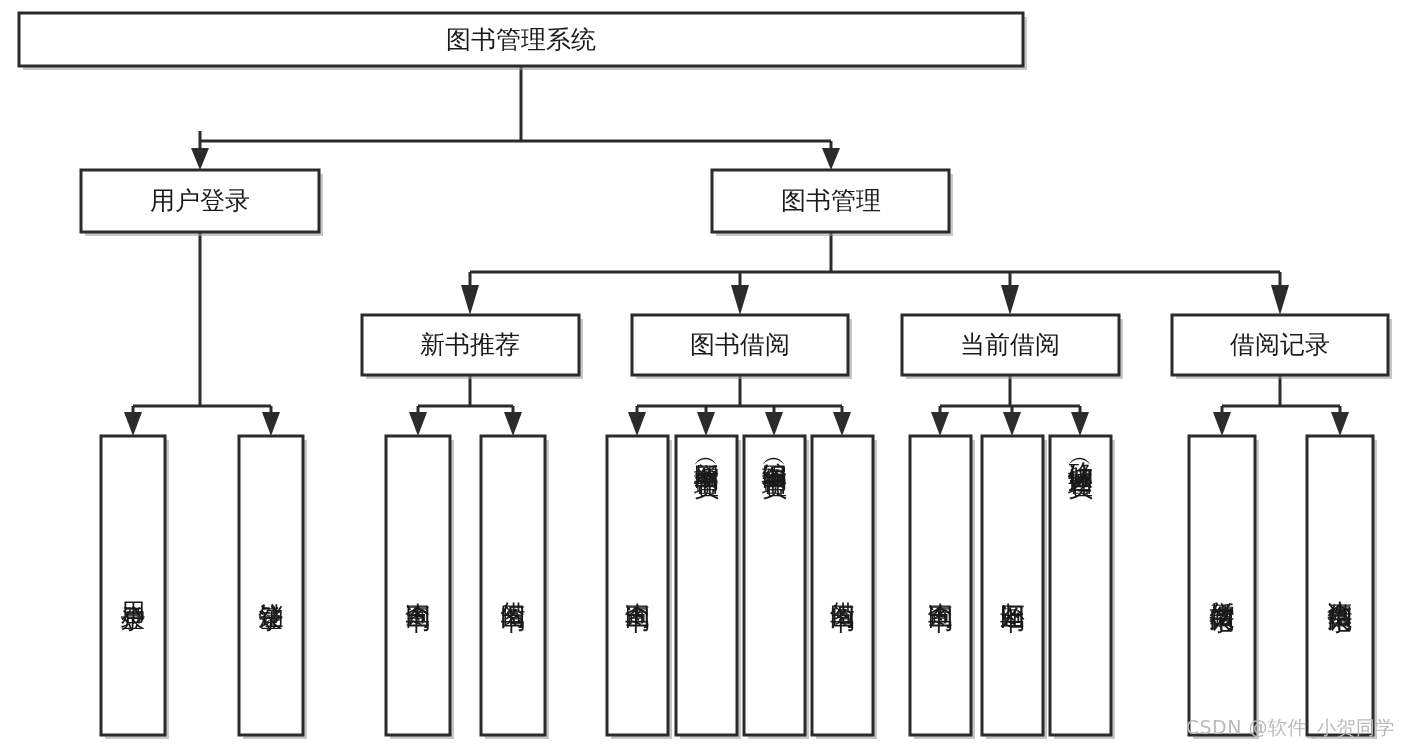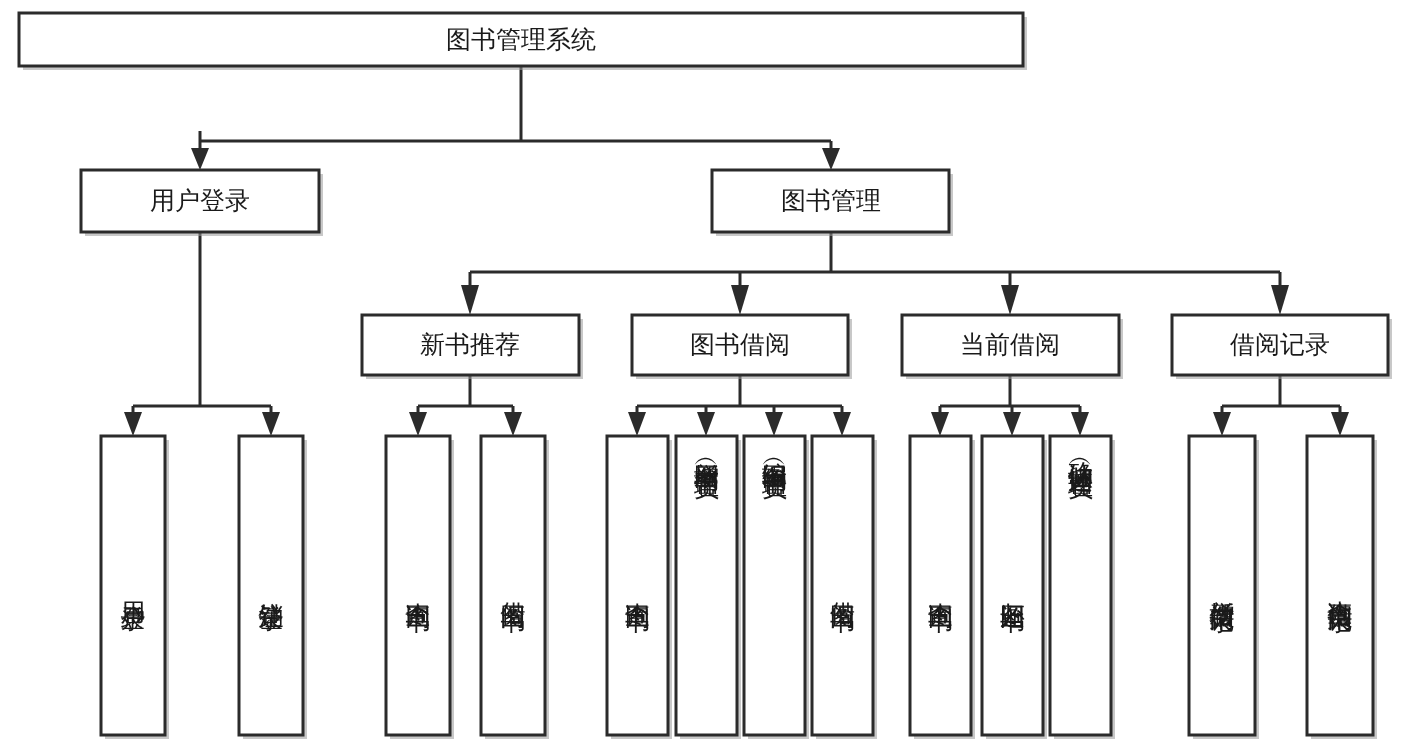"CSDN @软件_小贺同学" div.watermark { html: none -> <div>CSDN @软件_小贺同学</div> }
